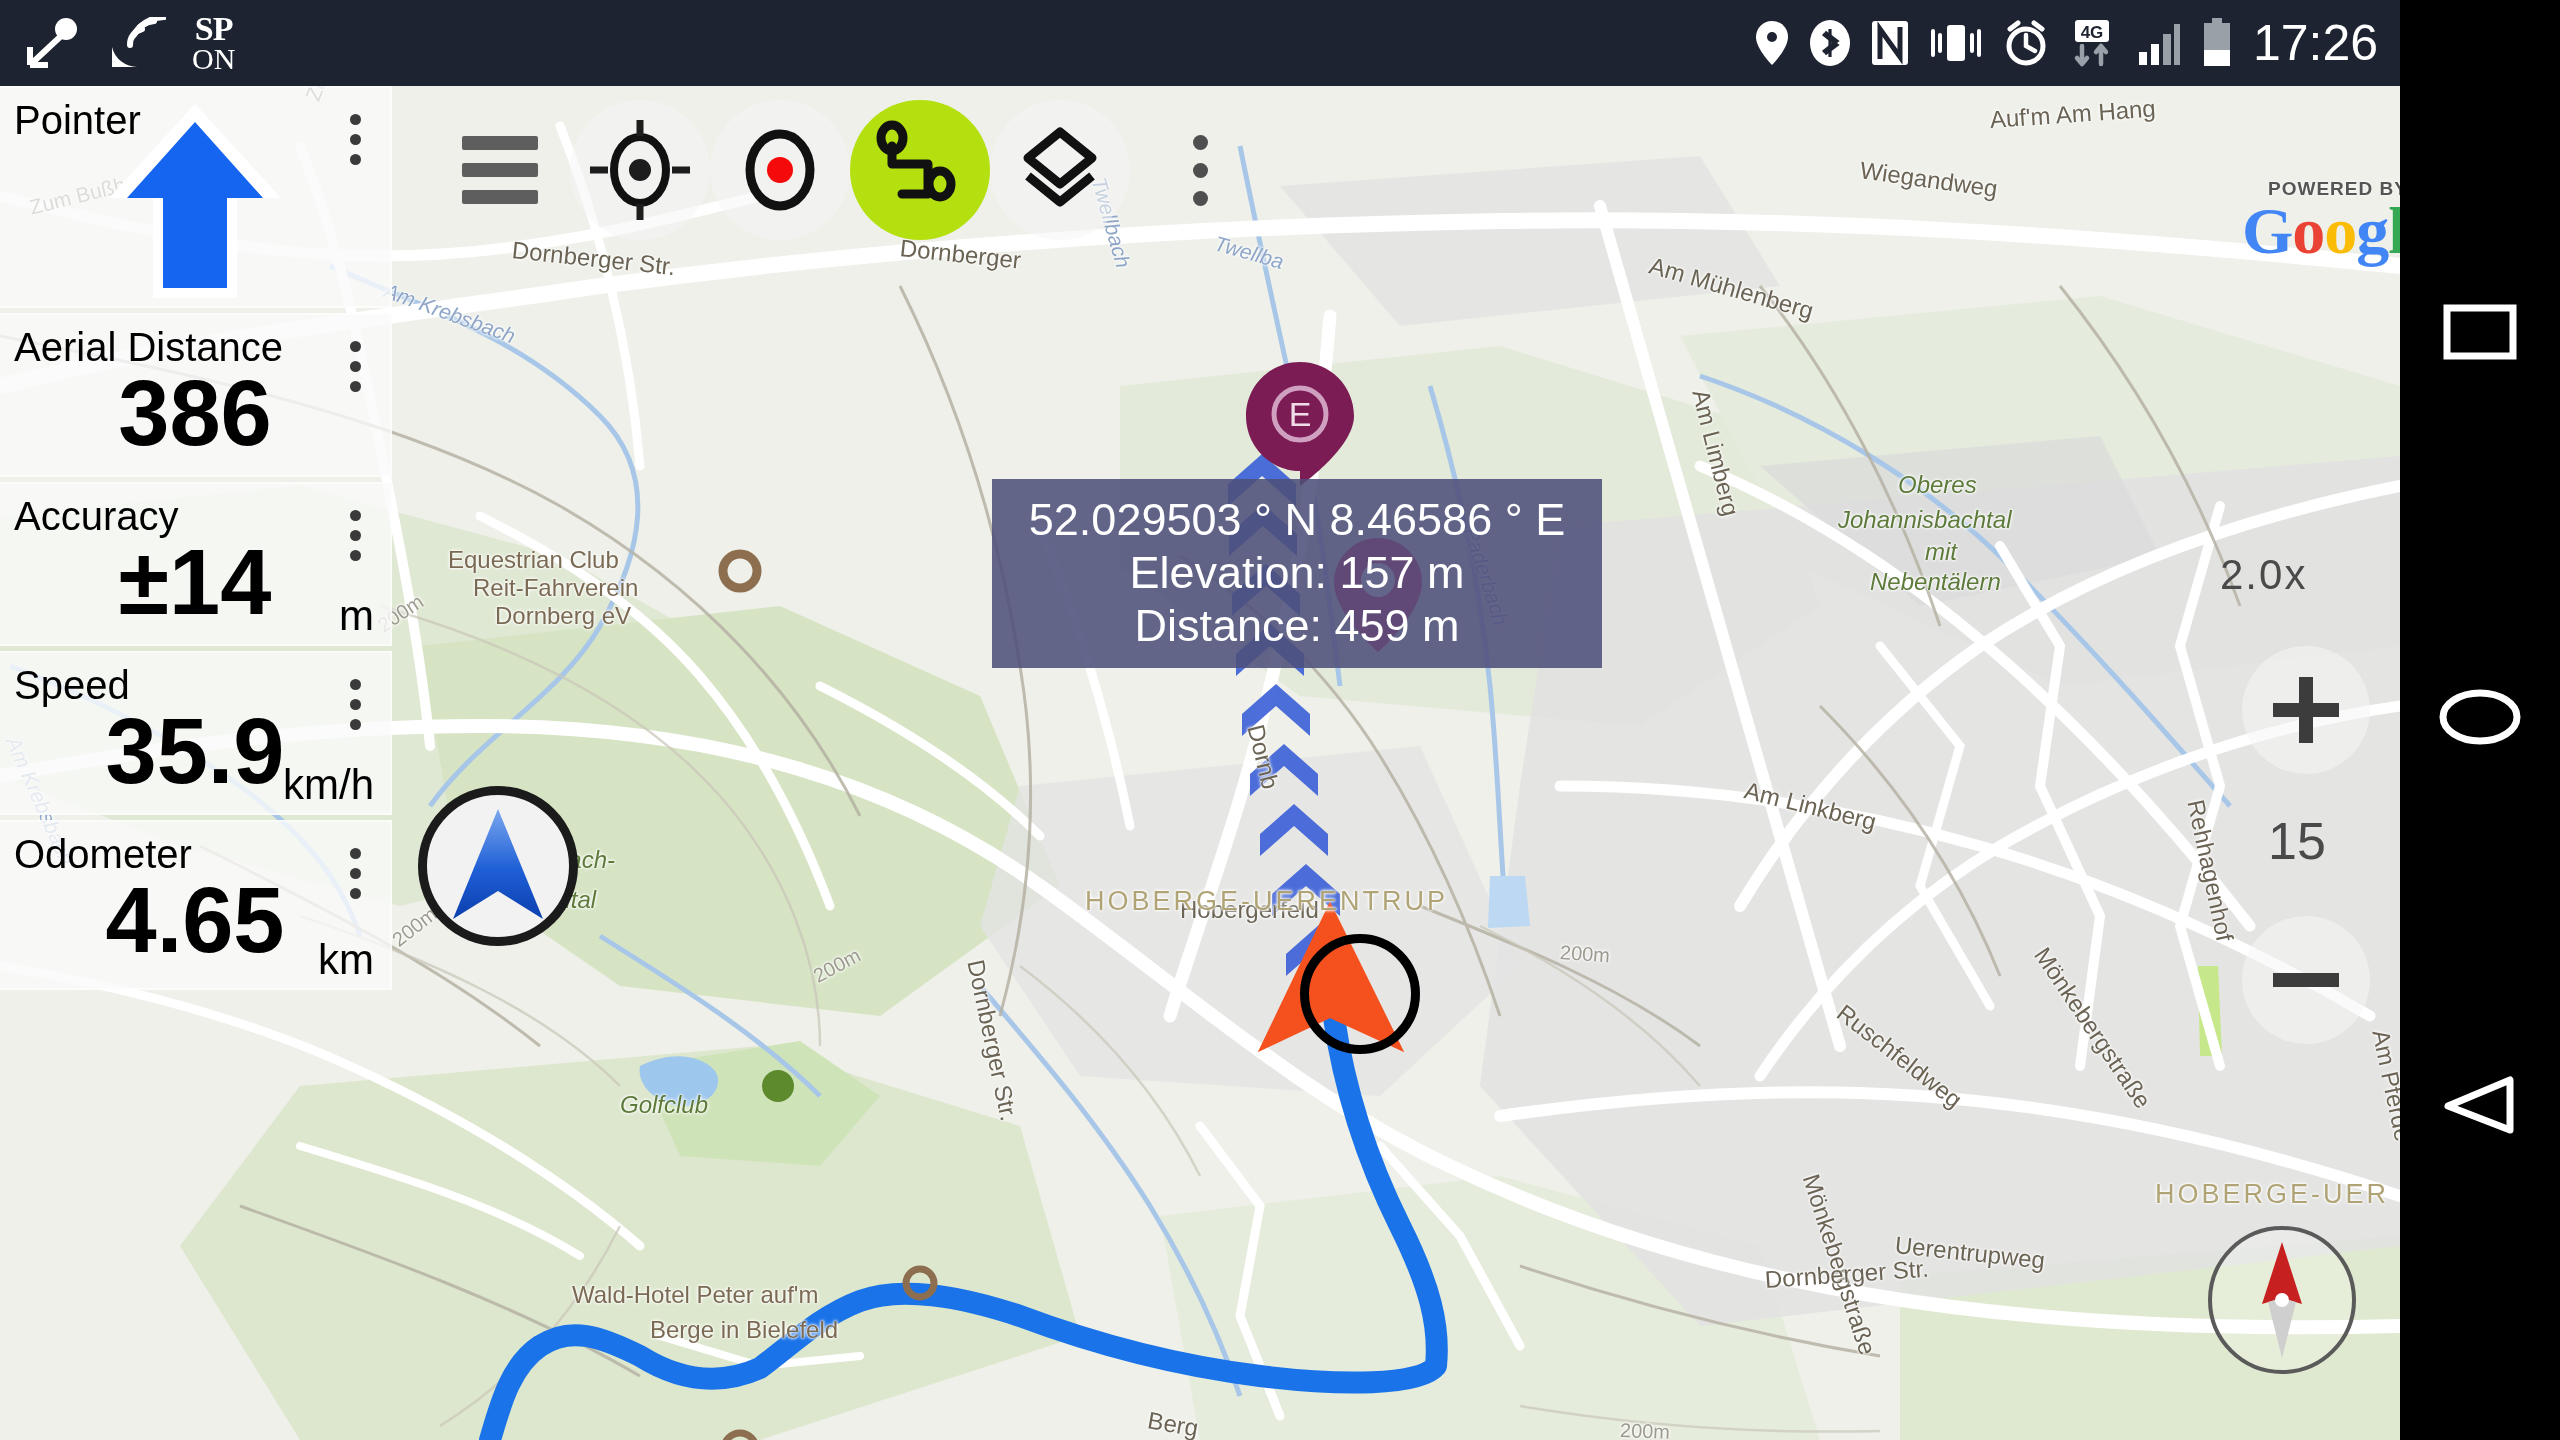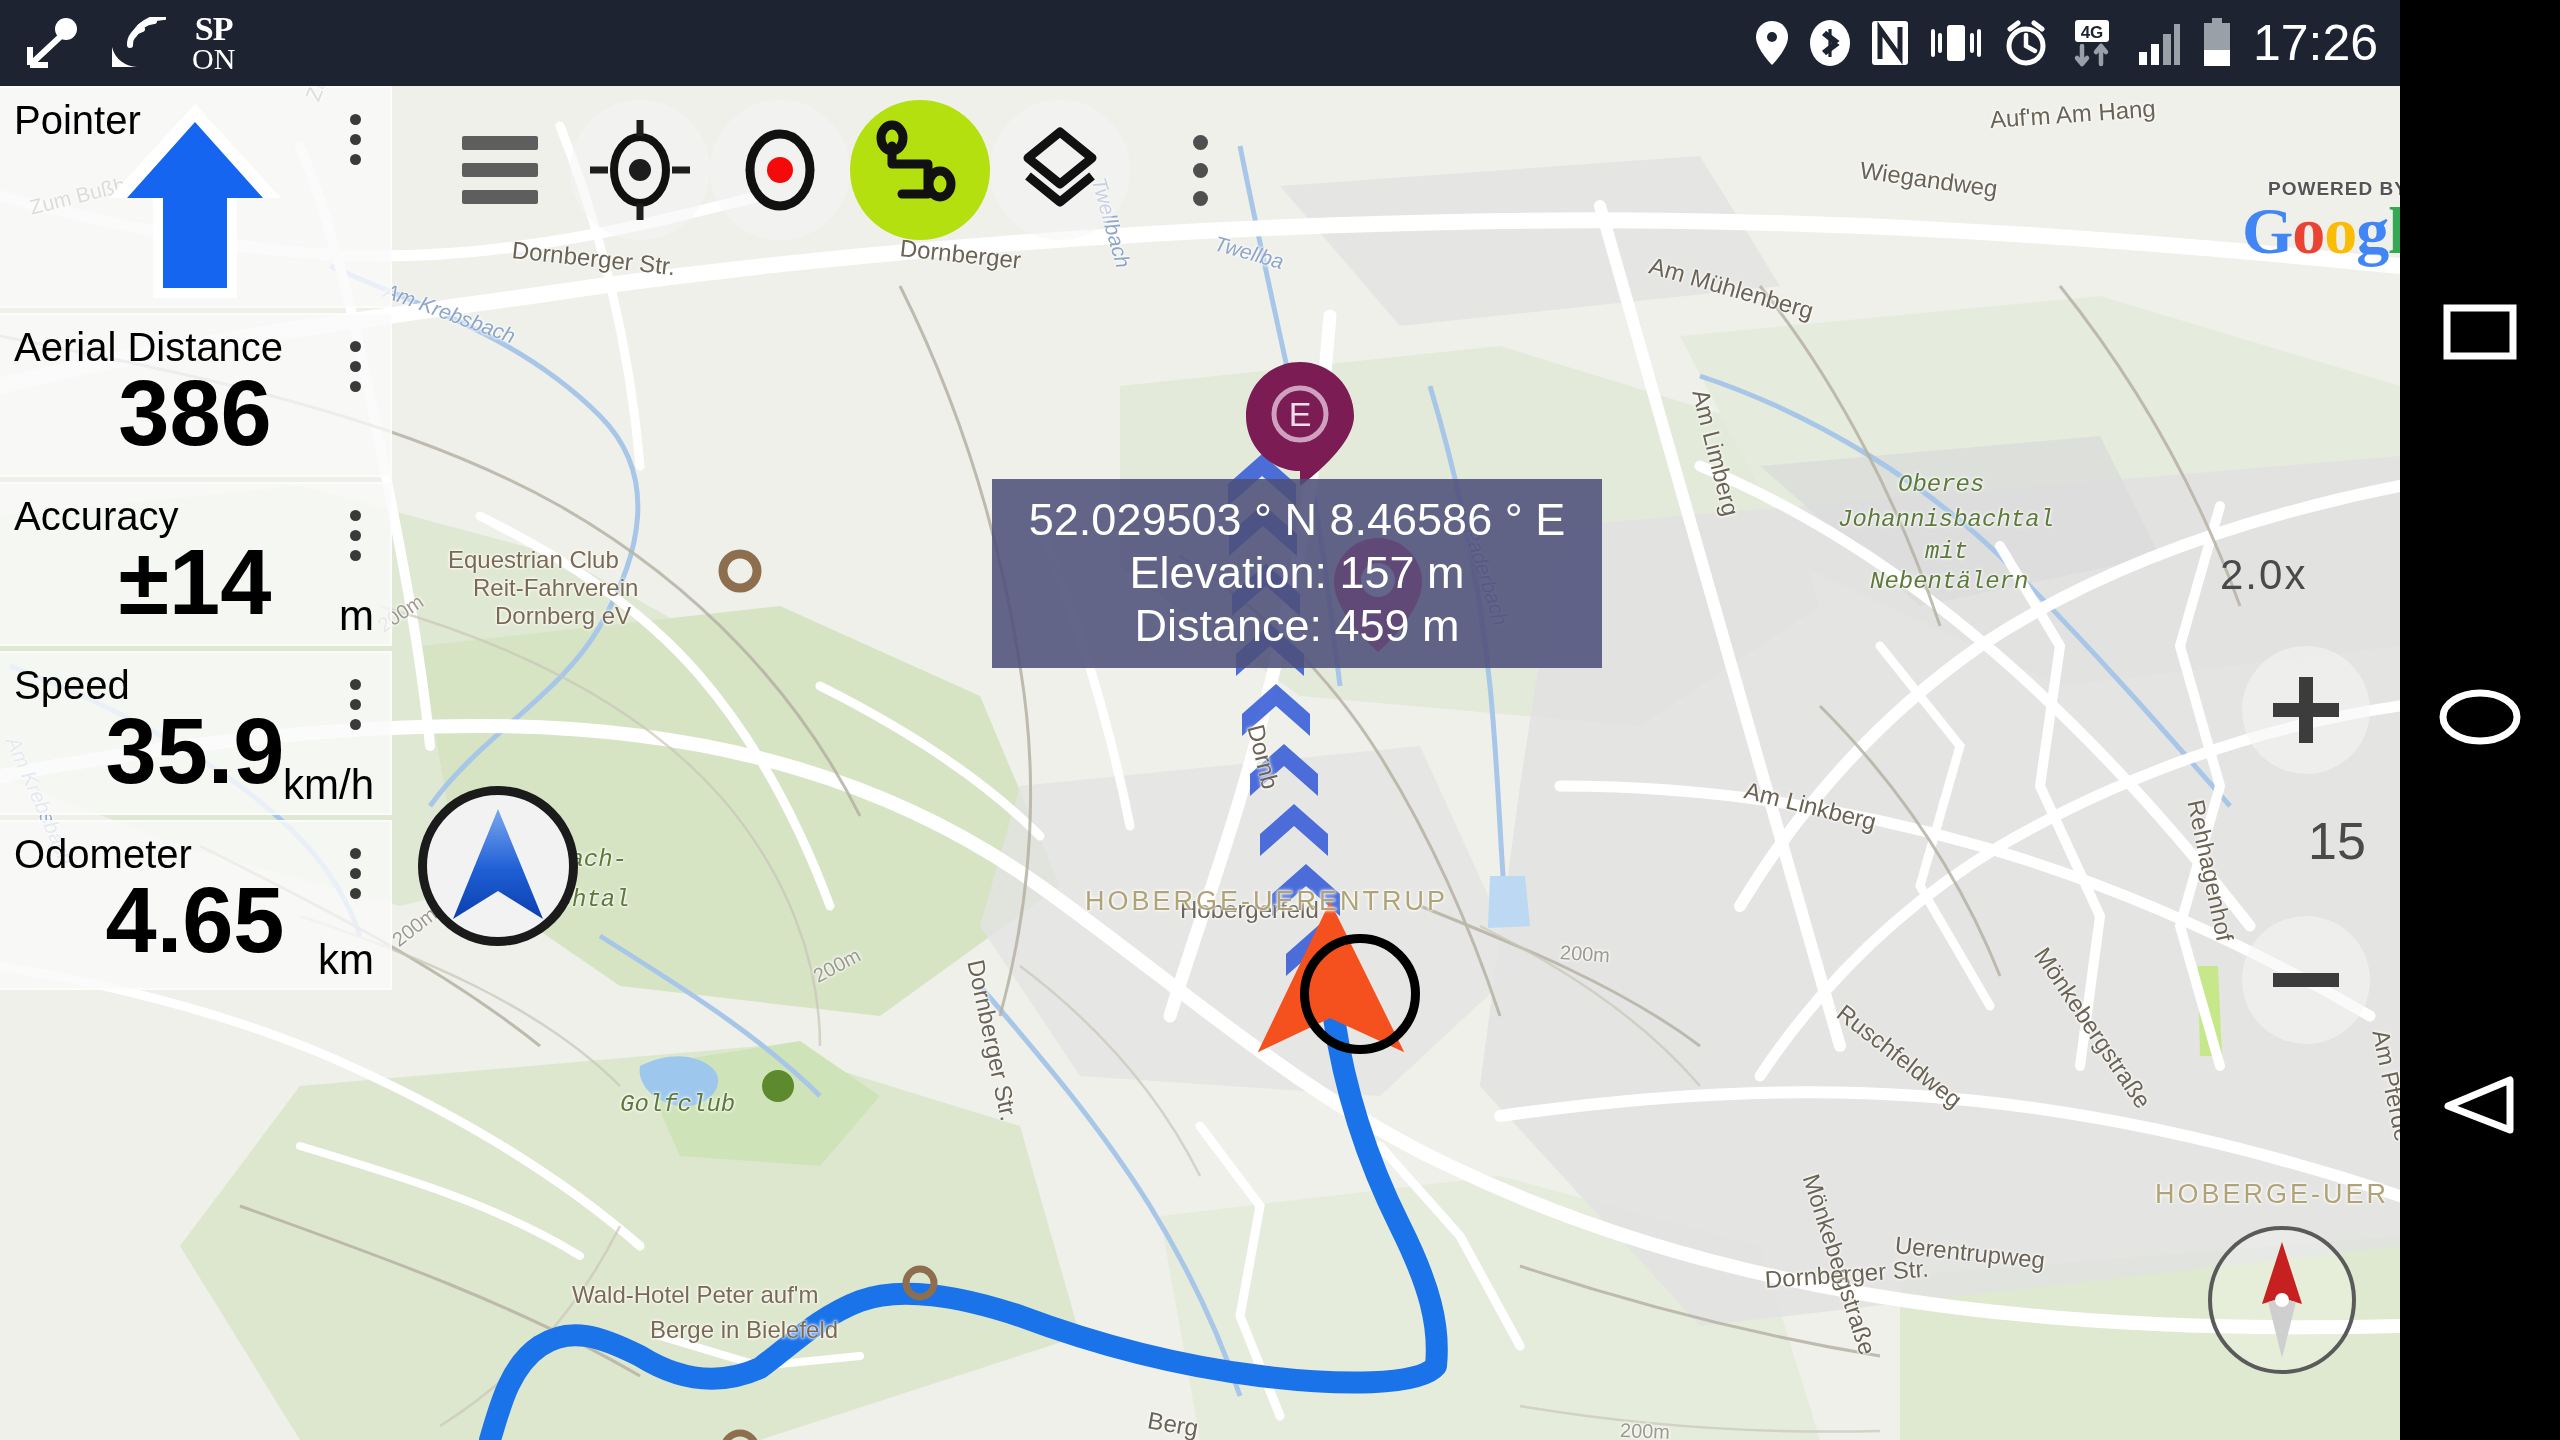"Oberes" .mlabel.green { font-family: Liberation Mono, monospace -> none }
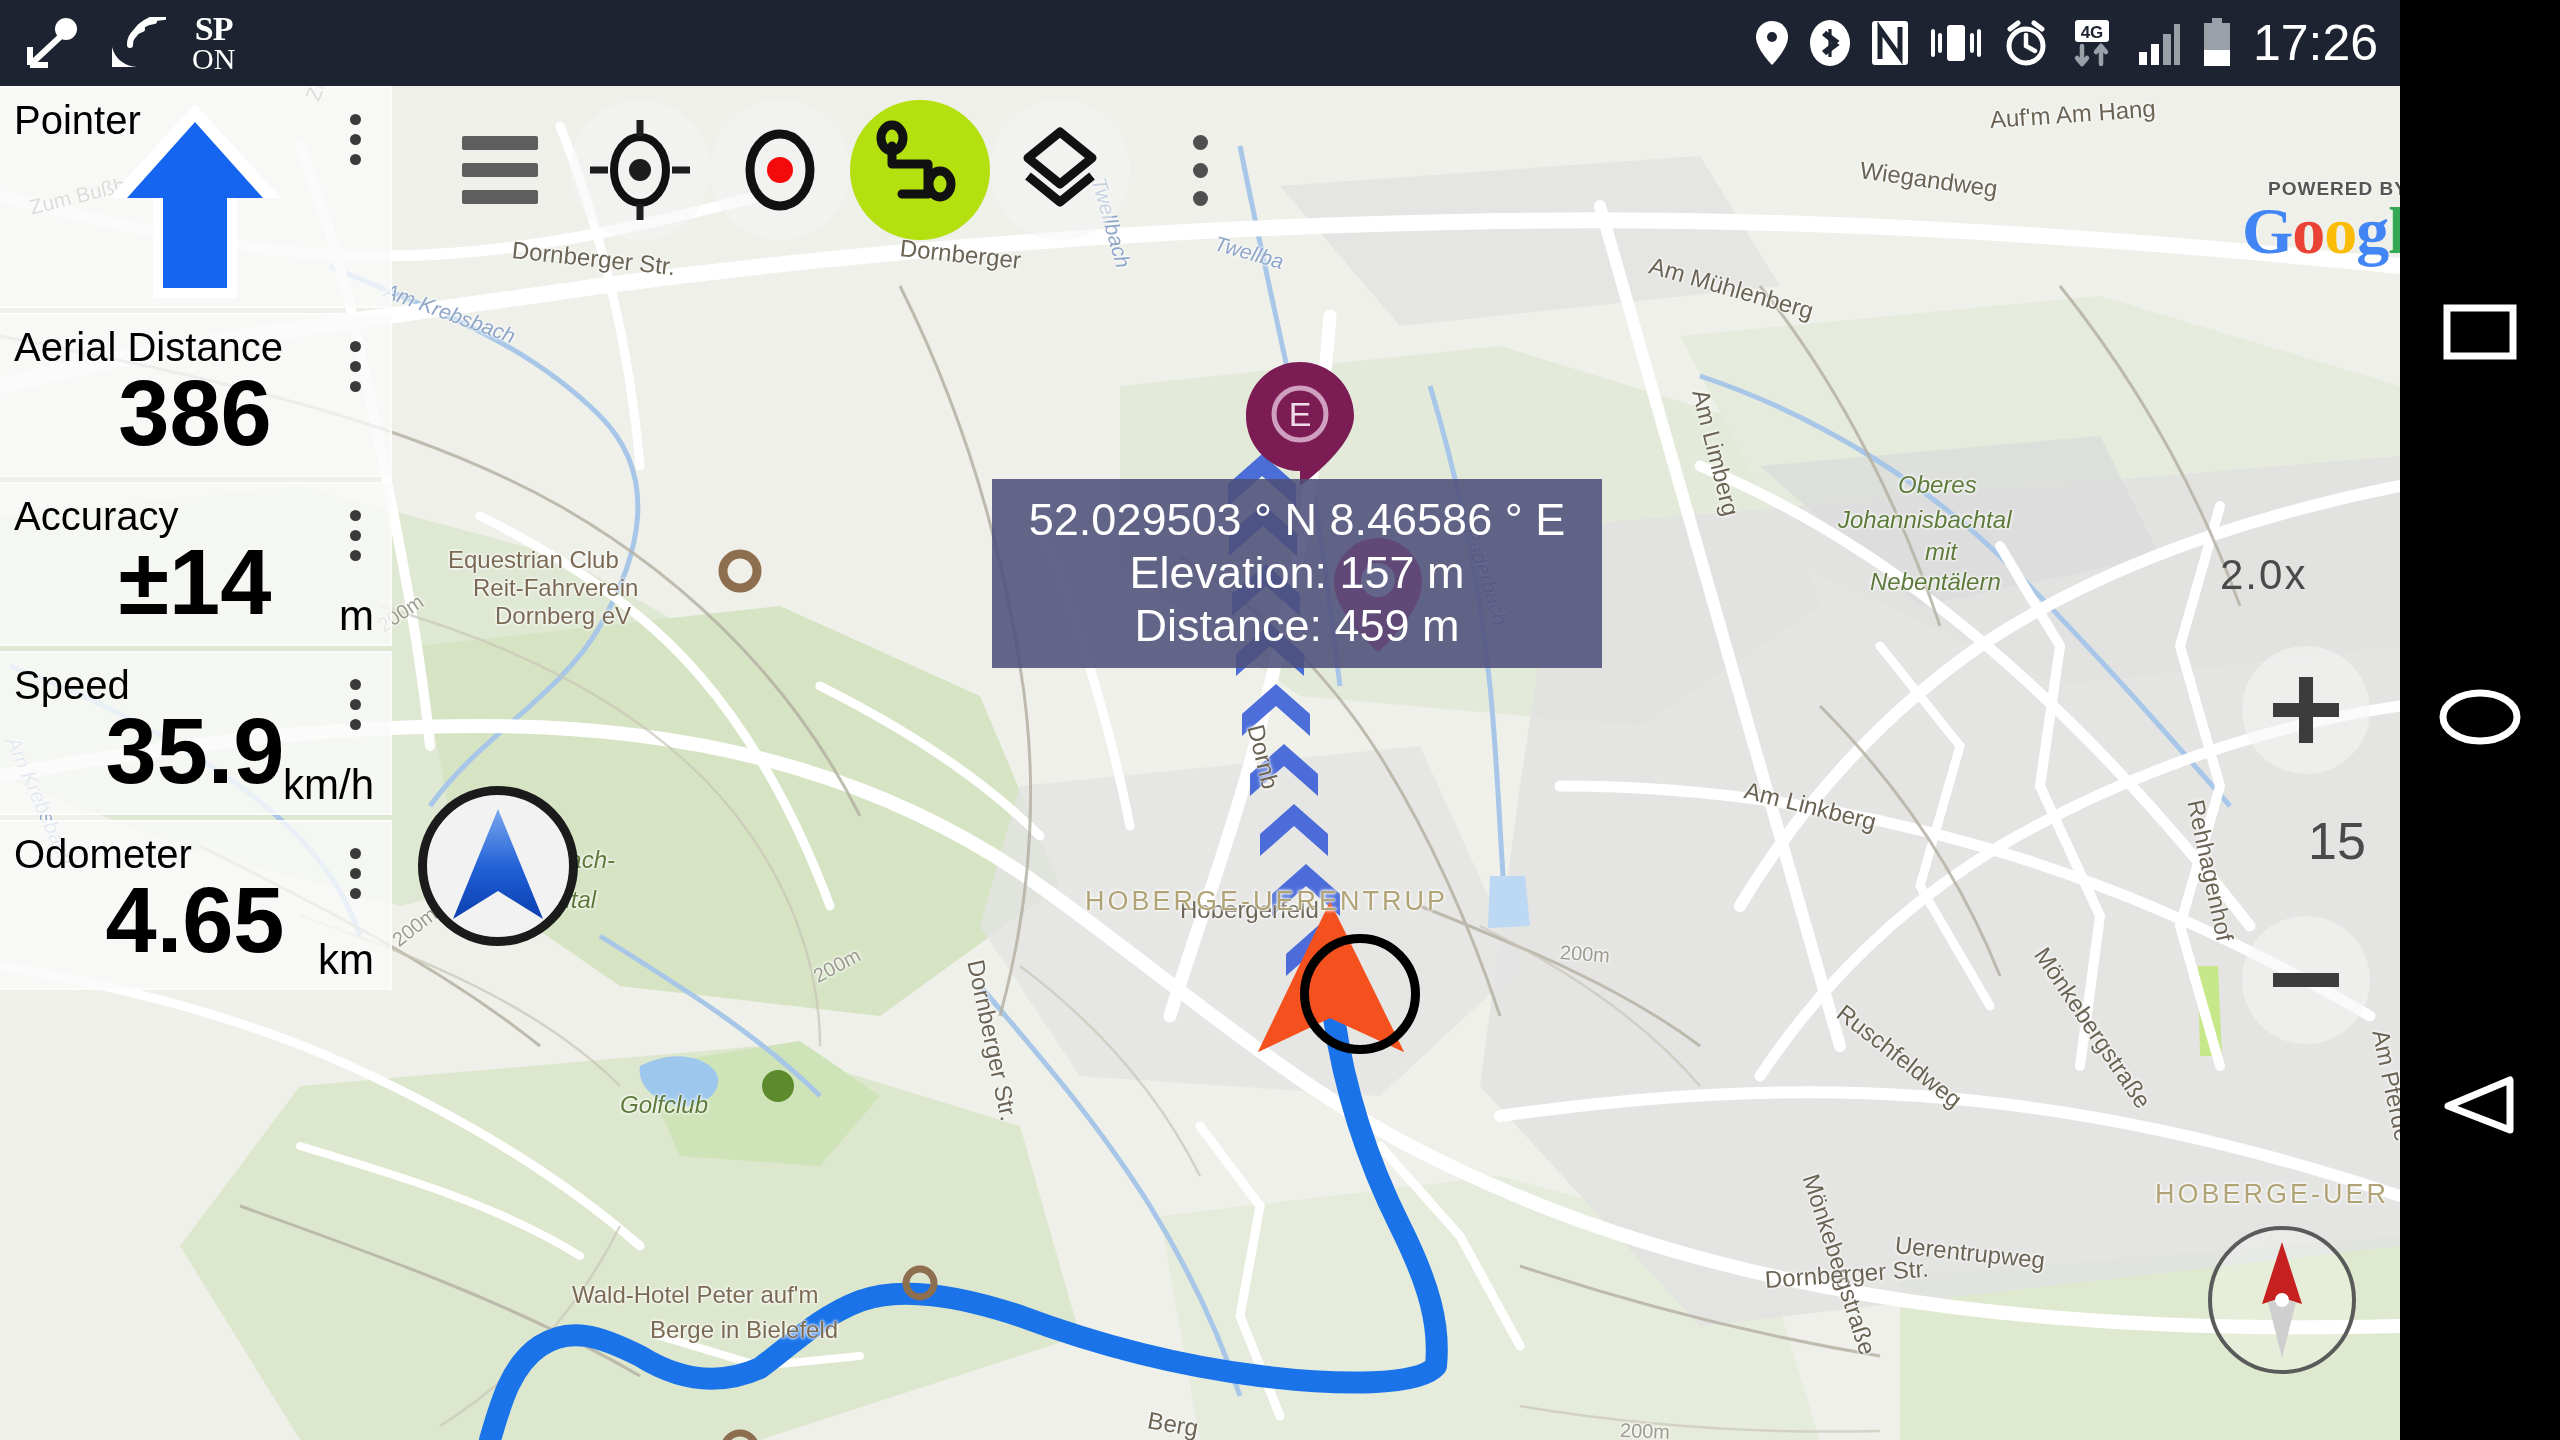"15" #zoomnum { margin-left: 40px -> none }
